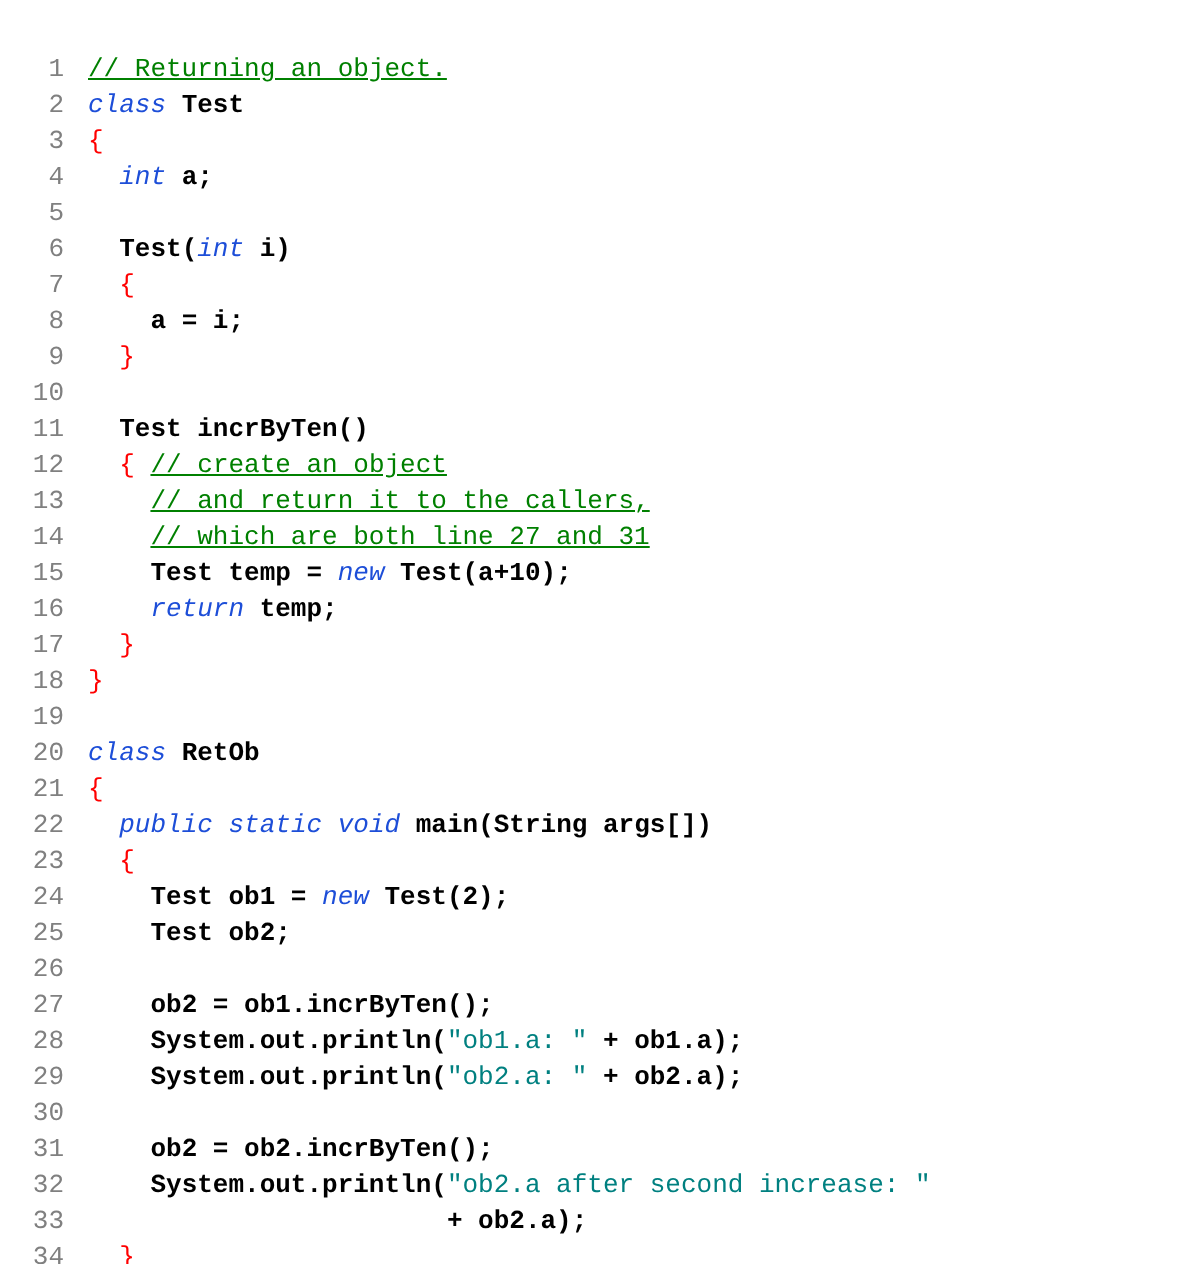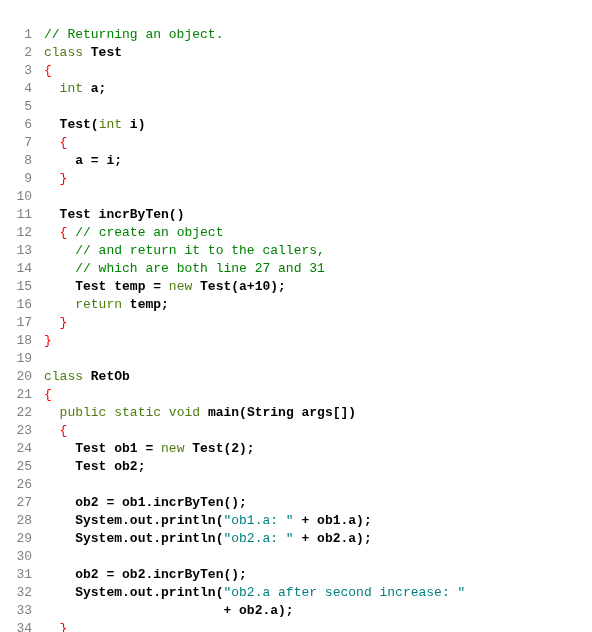"// Returning an object." .comment { text-decoration: none -> underline }
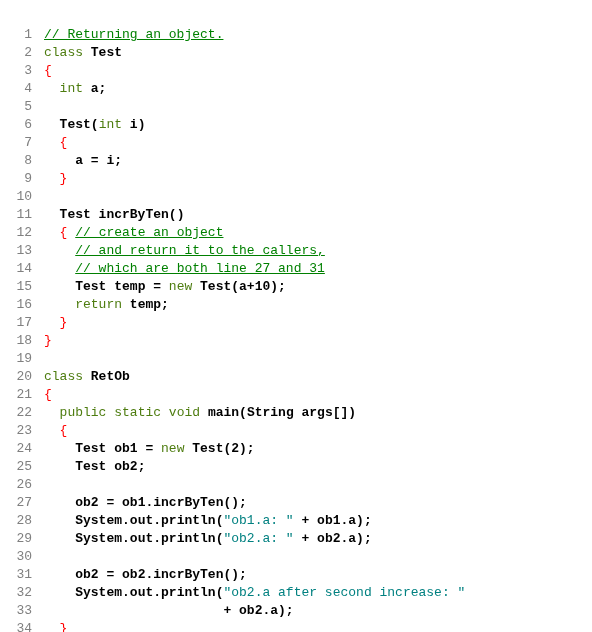"class" .keyword { color: #4d7c0f -> #1d4ed8; font-style: none -> italic }
